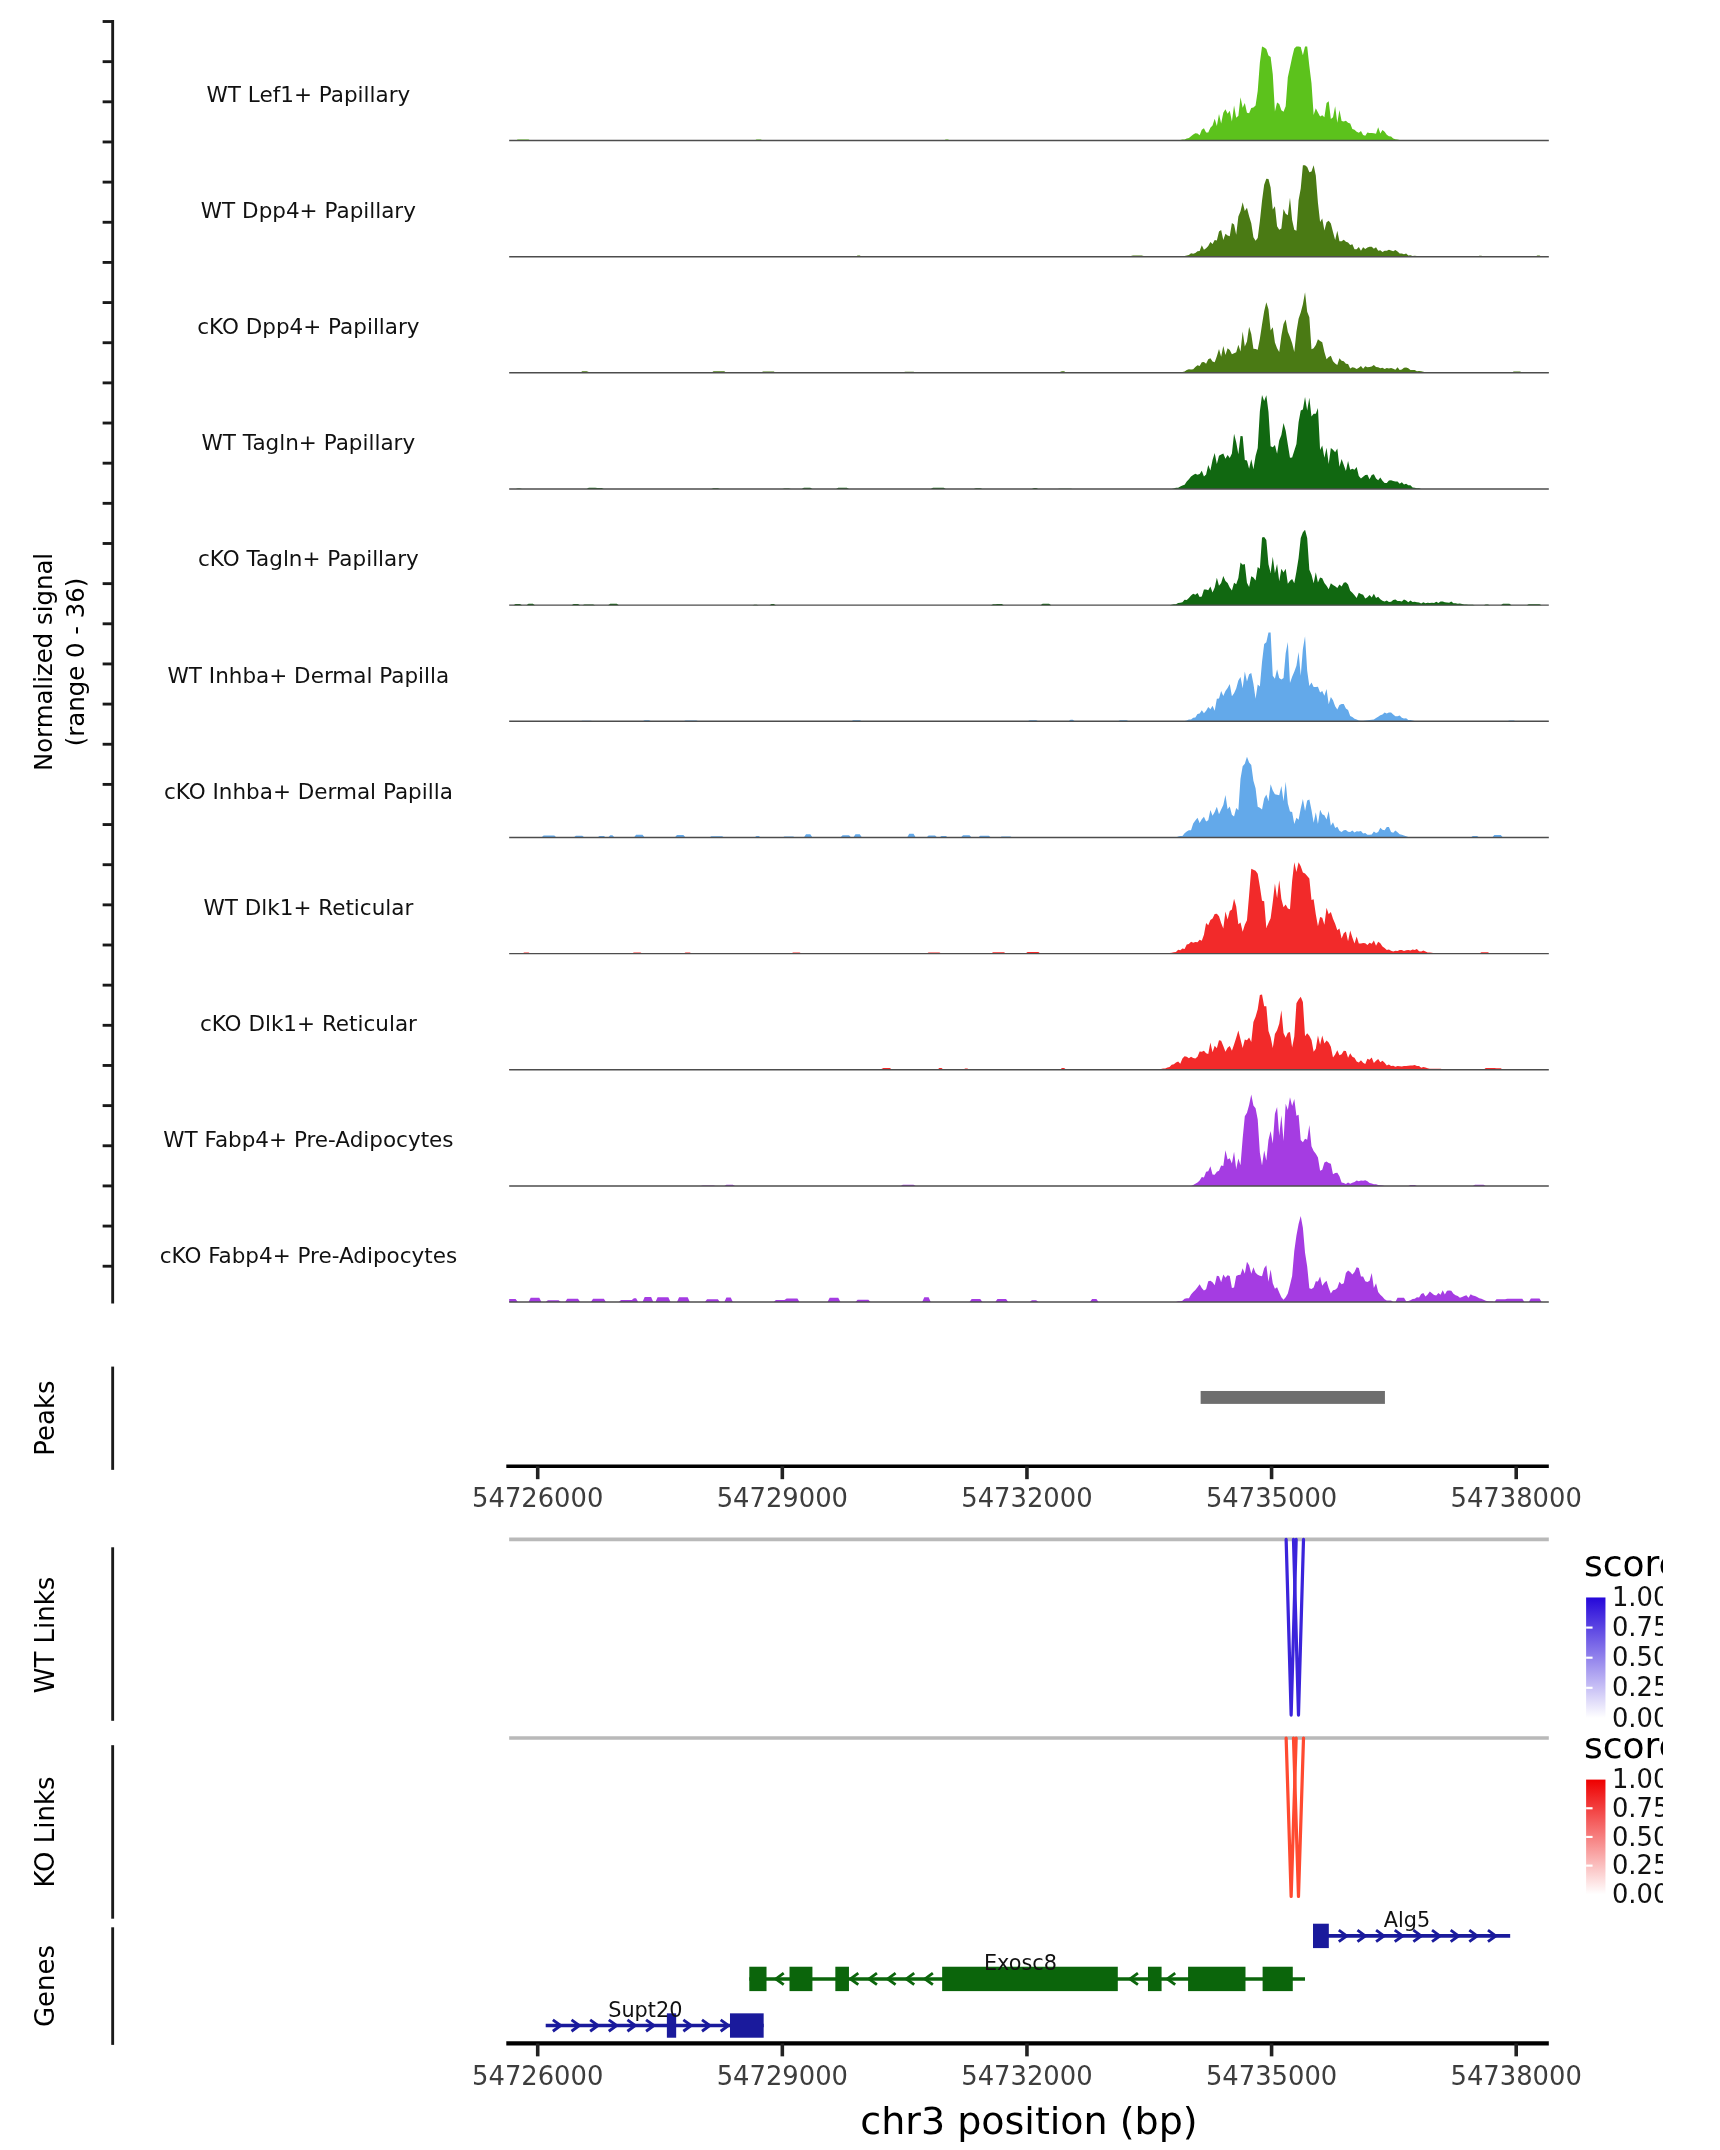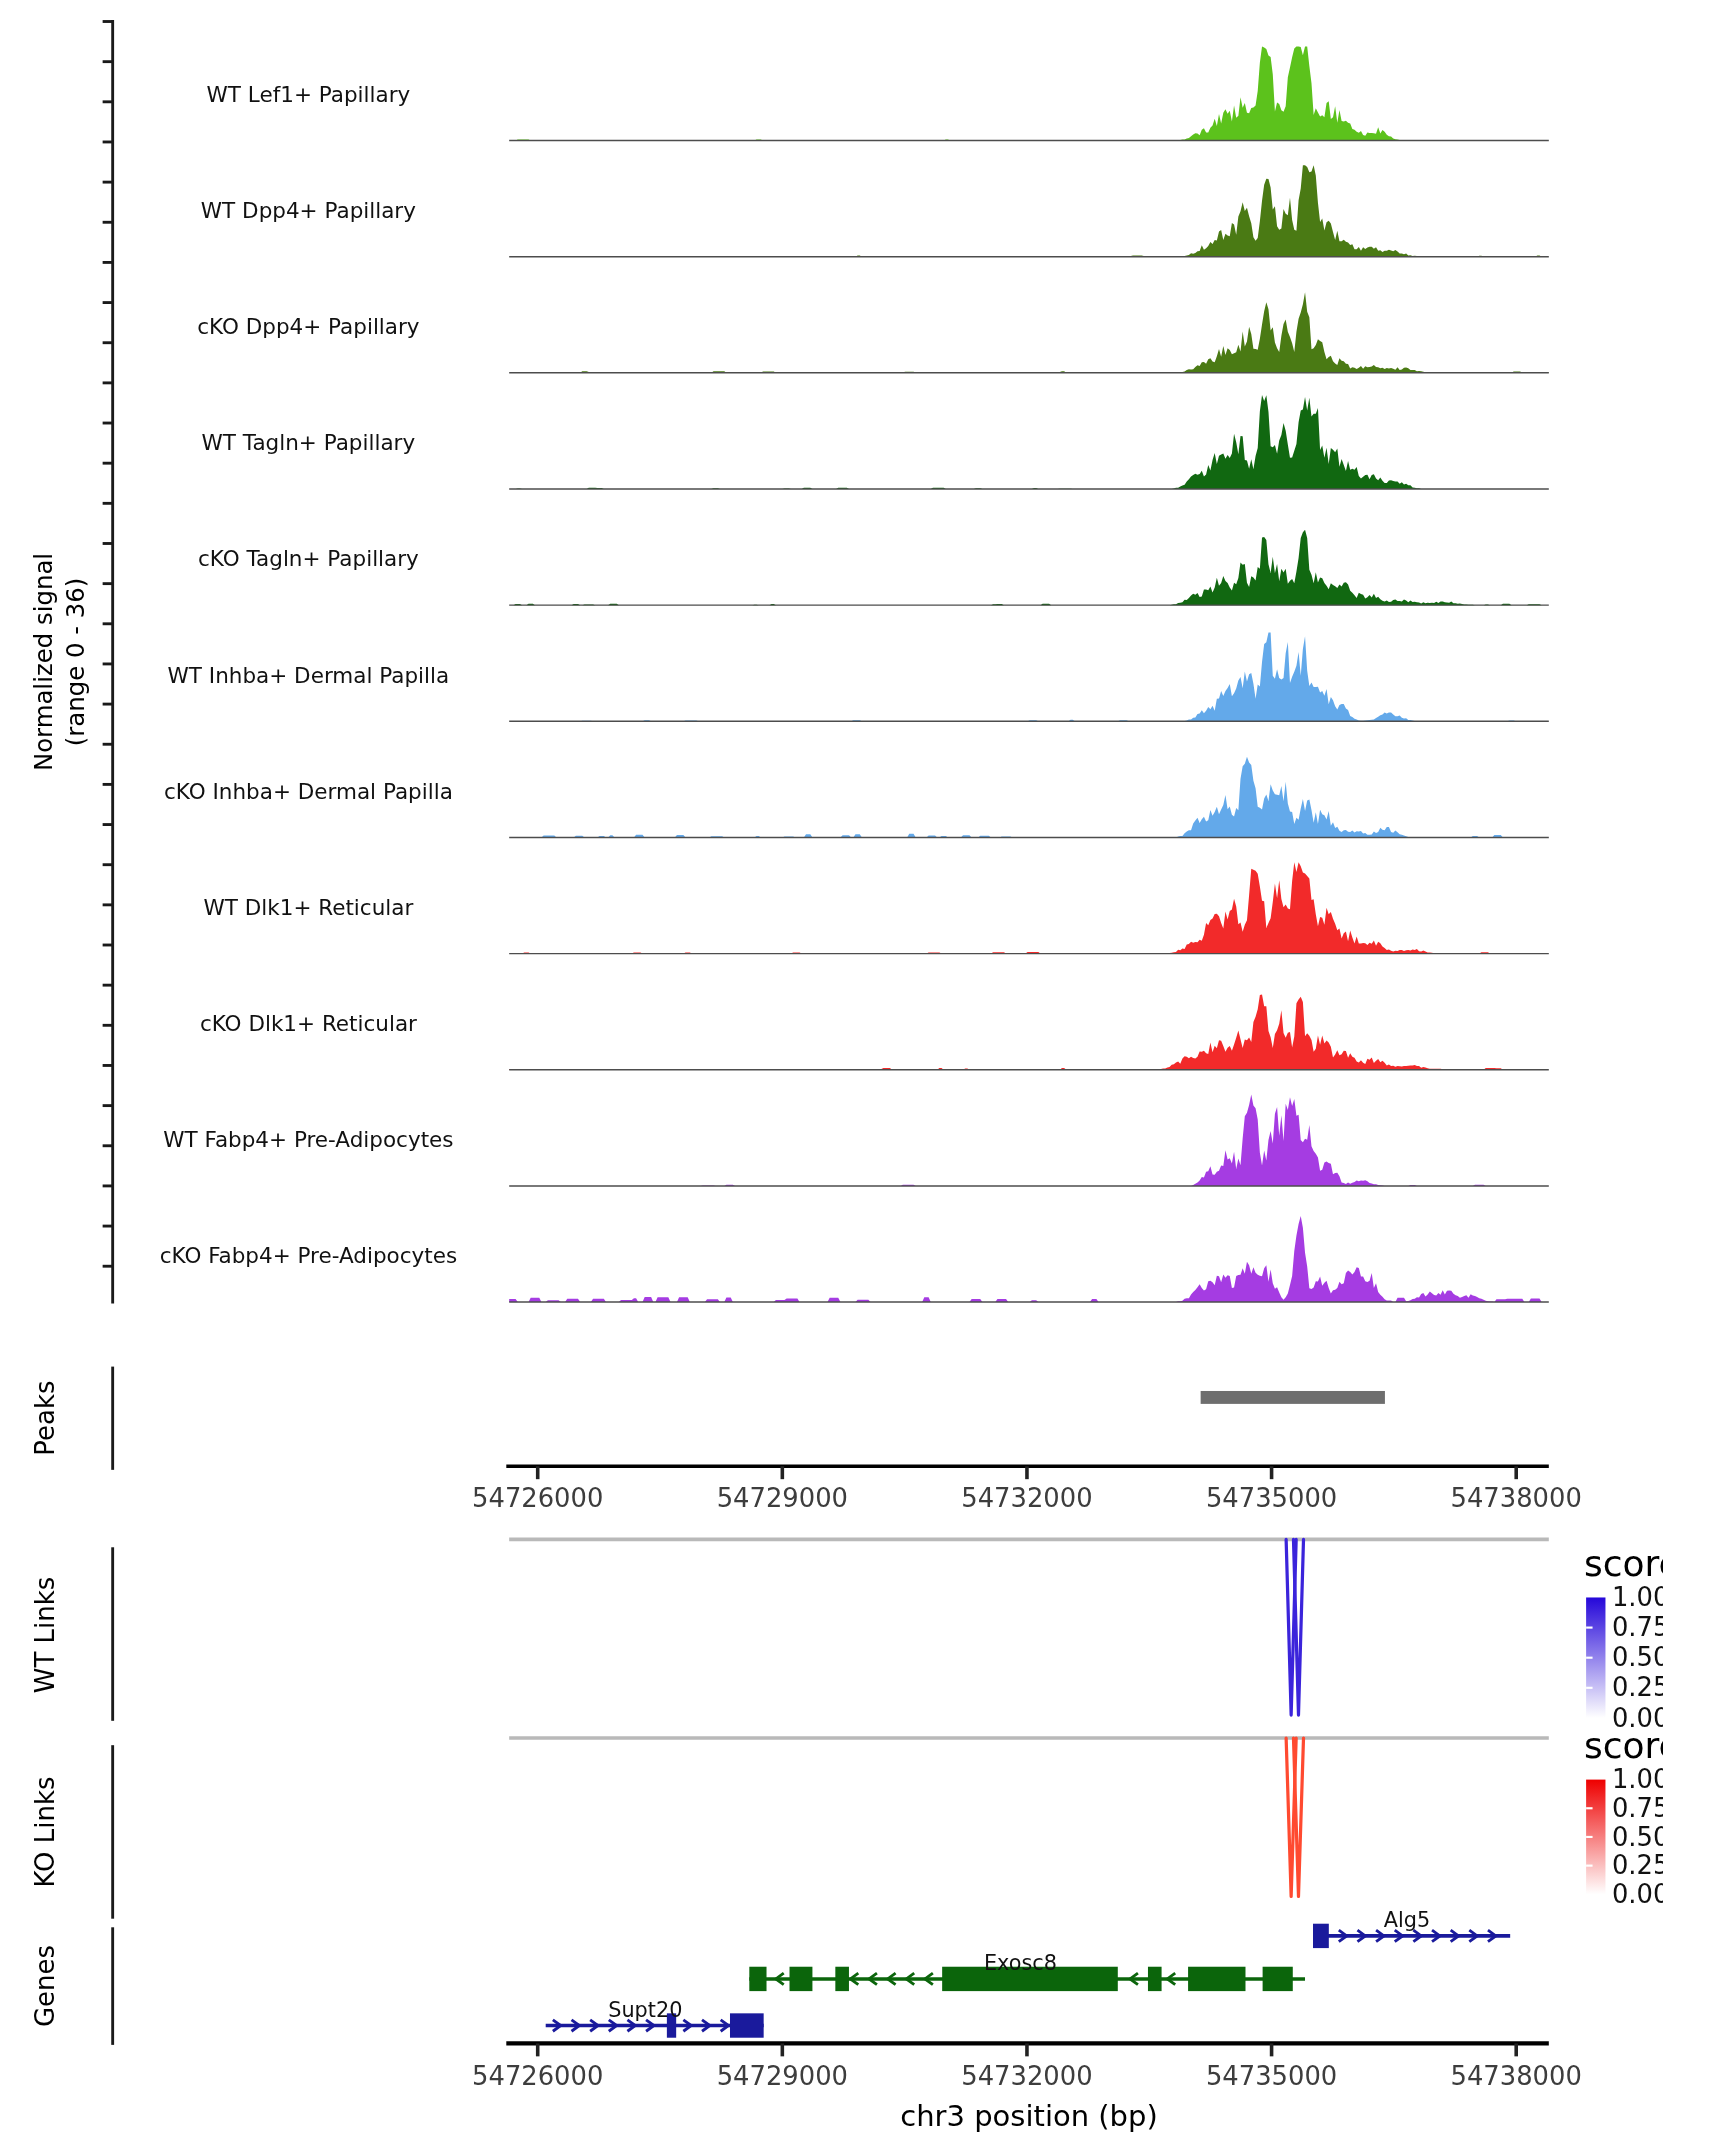"chr3 position (bp)" .xlab { font-size: 29px -> 38px }
